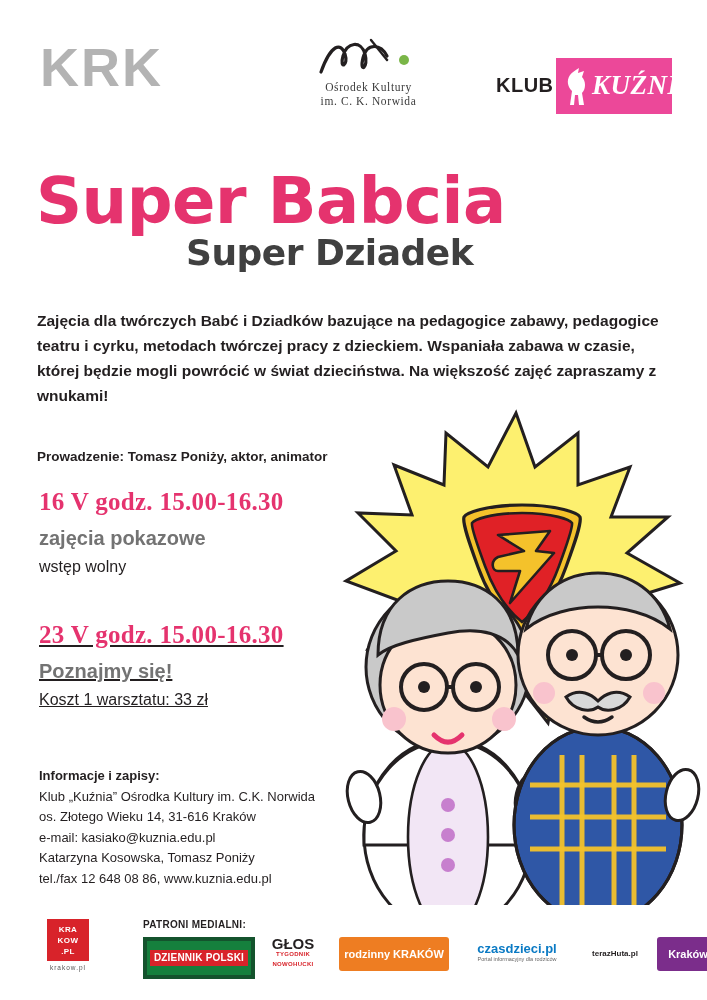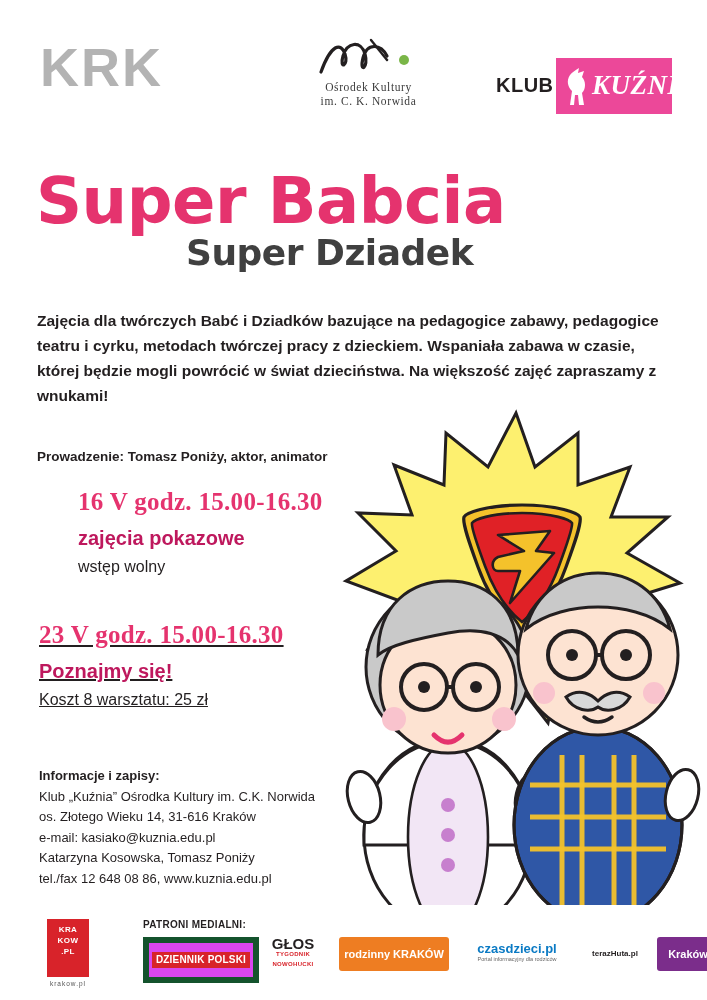"16 V godz. 15.00-16.30" .date-1 { margin-left: 39px -> none }
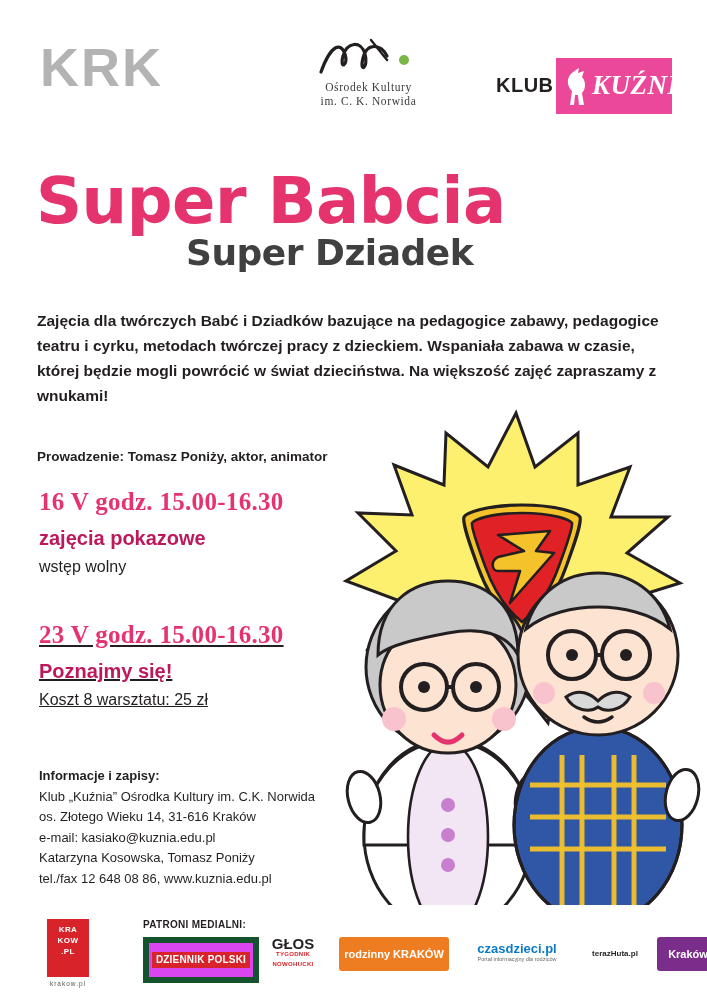"zajęcia pokazowe" .date-sub { color: #be185d -> #737373 }
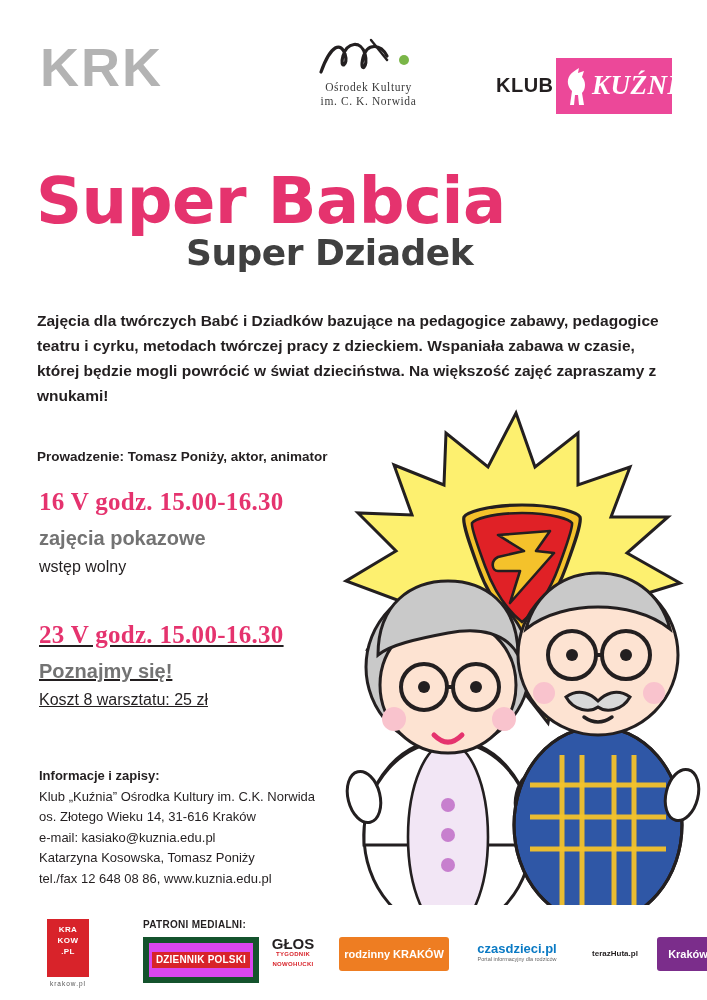"Koszt 8 warsztatu: 25 zł" div.date-note { text: 8 warsztatu: 25 -> 1 warsztatu: 33 }
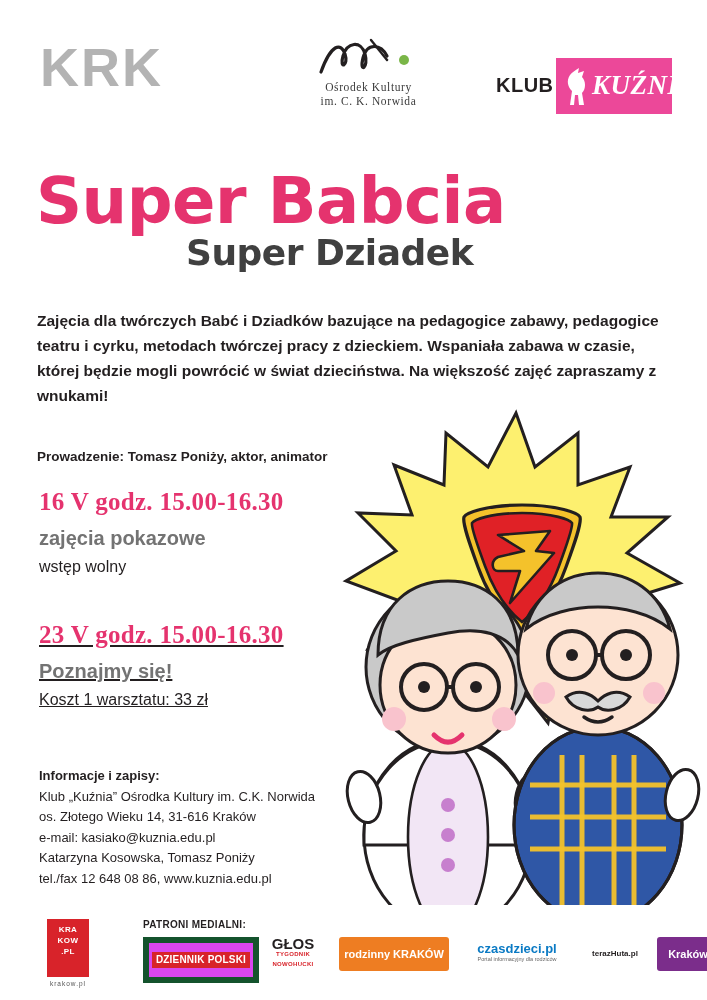"KRA" .krakow-sq { height: 58px -> 42px }
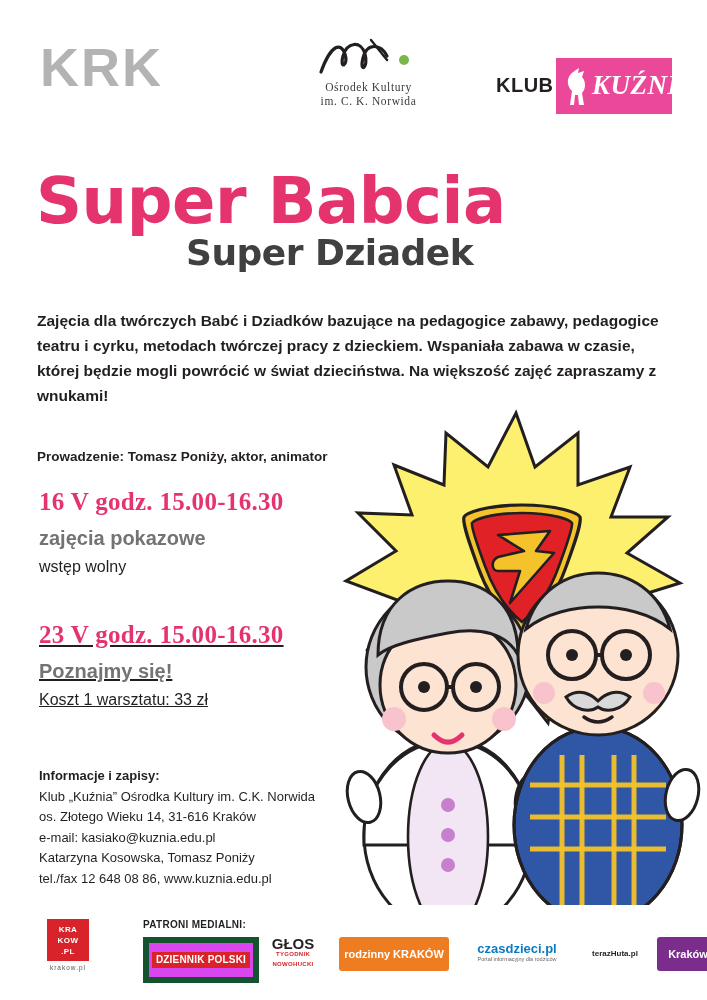"DZIENNIK POLSKI" .sp-dziennik { background: #d946ef -> #15803d; border: 6px solid #14532d -> 4px solid #14532d }
